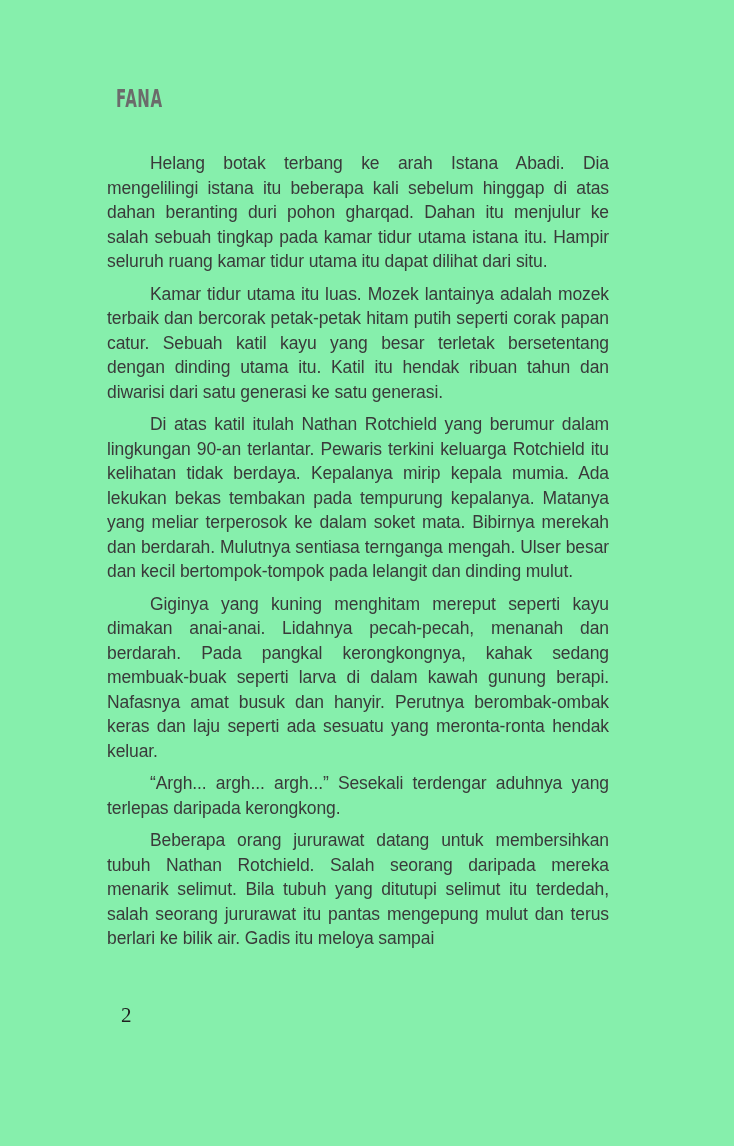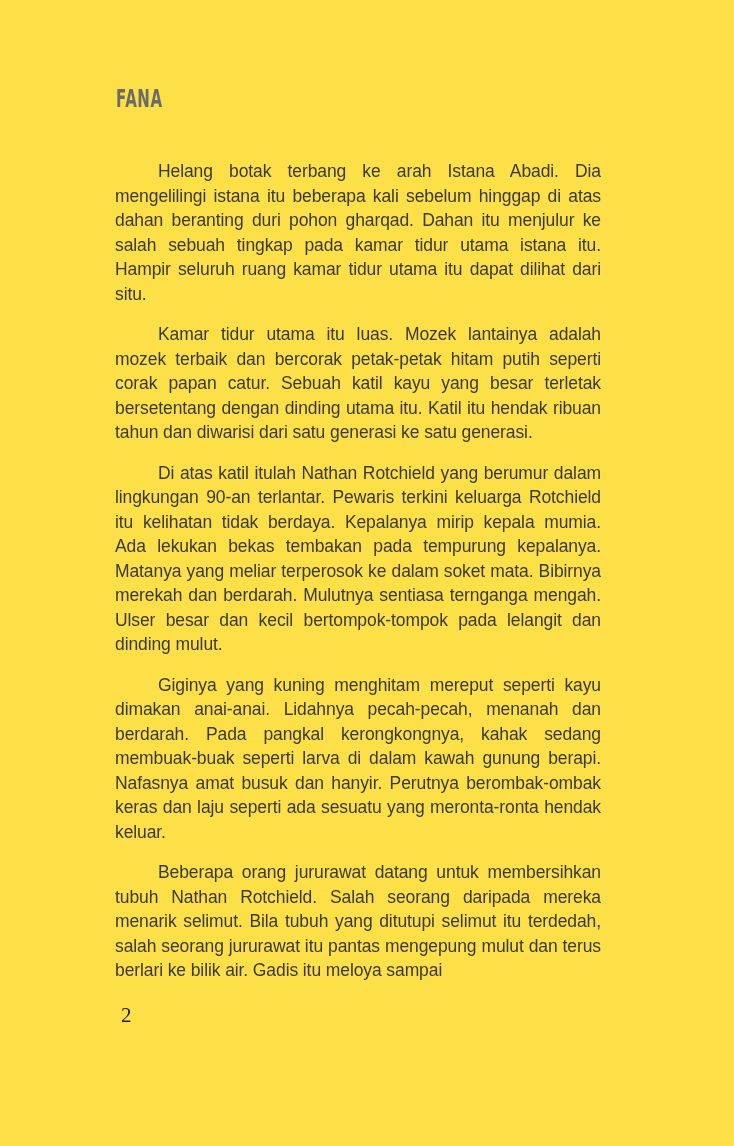"FANA" .page { background: #fde047 -> #86efac }
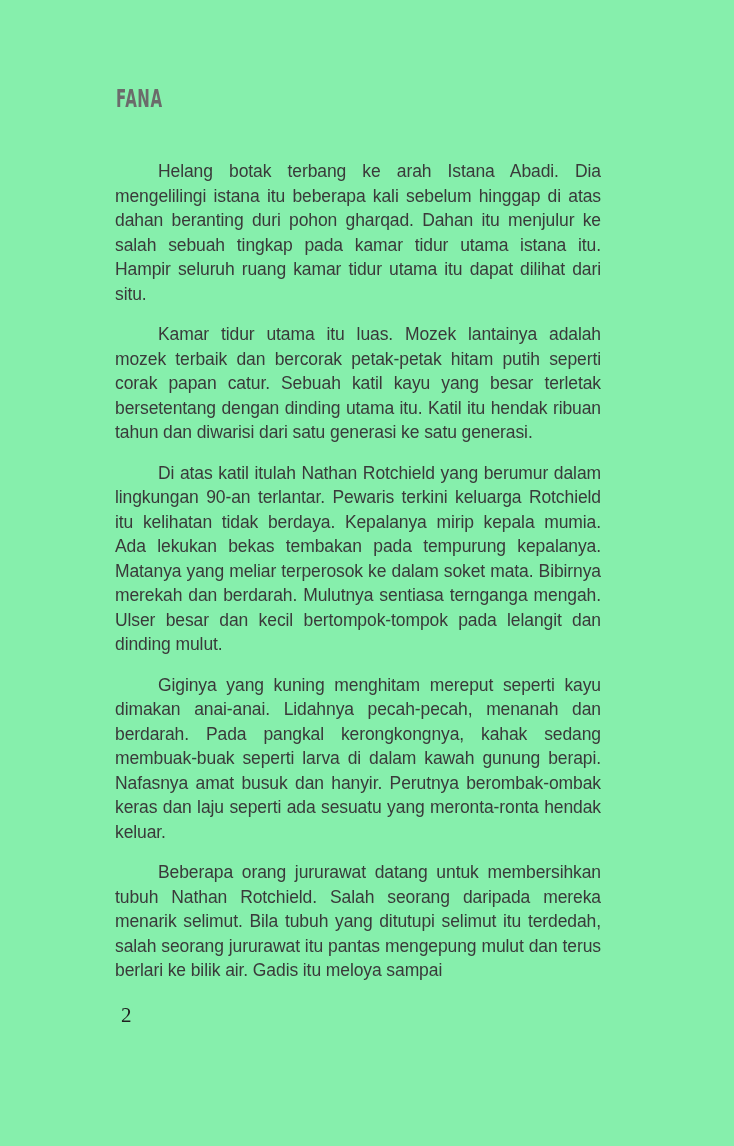"Helang botak terbang ke arah" .body-text p { margin: 16px -> 8px }
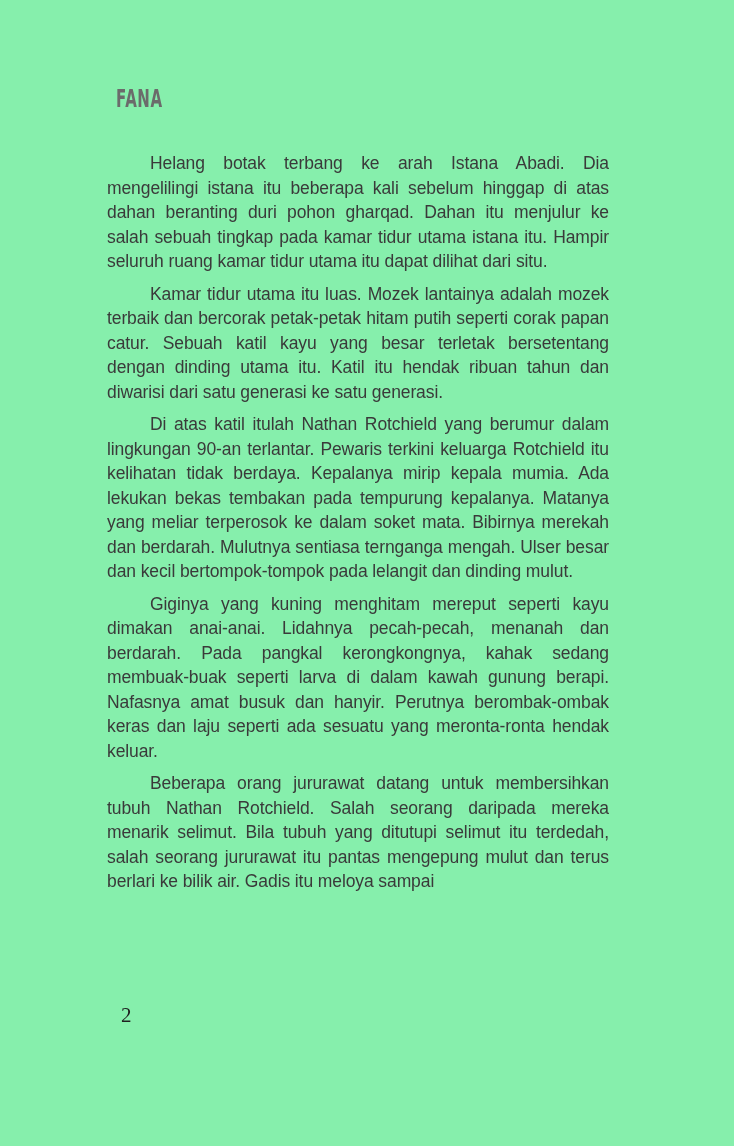"“Argh... argh... argh...” Sesekali" p { html: none -> <p>“Argh... argh... argh...” Sesekali terdengar aduhnya yang terlepas daripada kerongkong.</p> }
